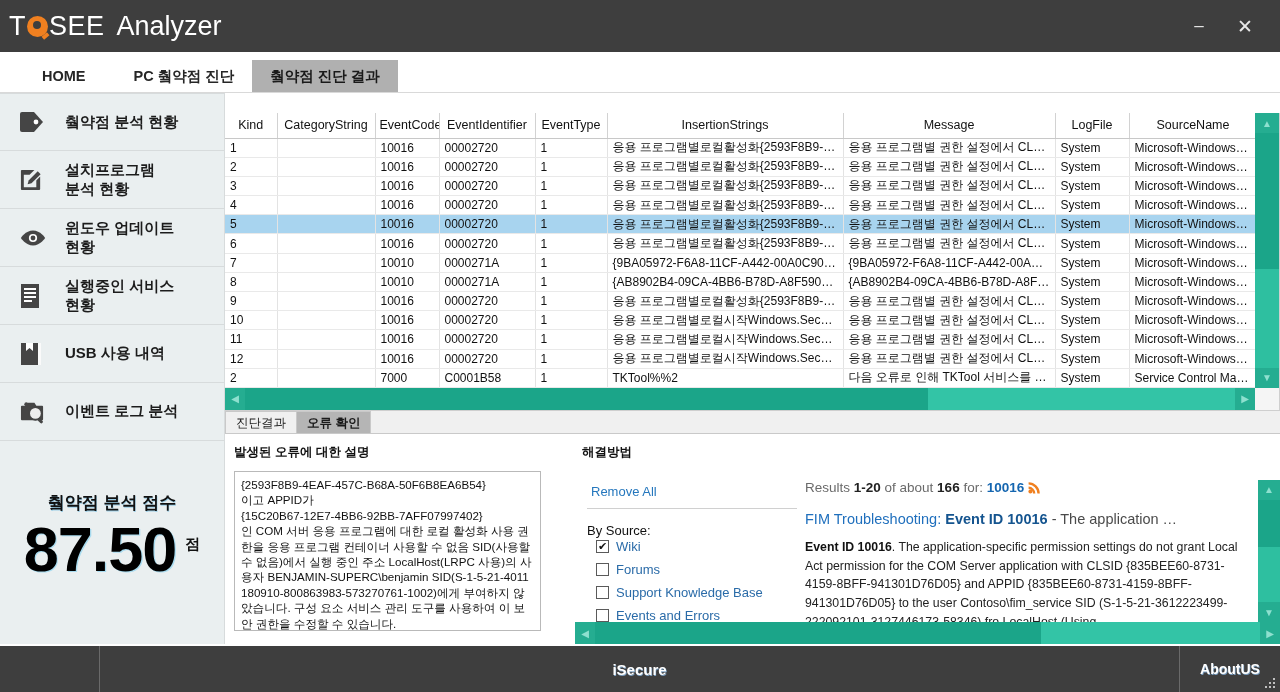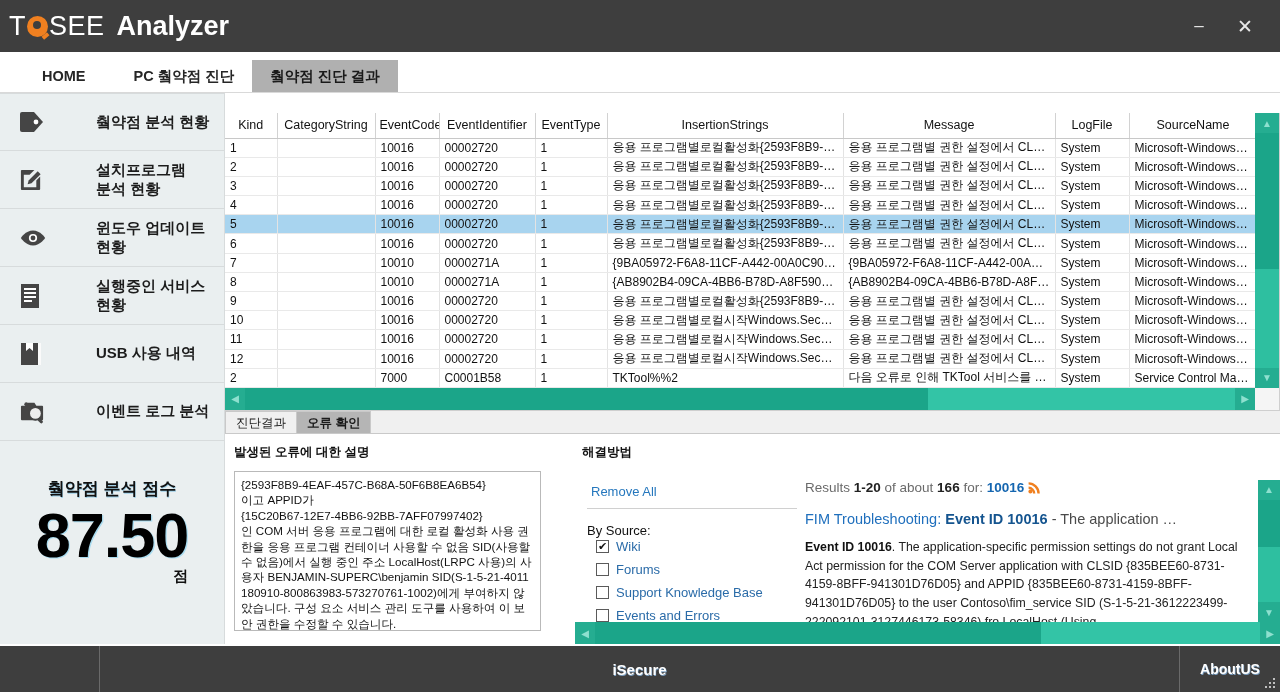"Analyzer" .logo .t2 { font-weight: 700 -> 400 }
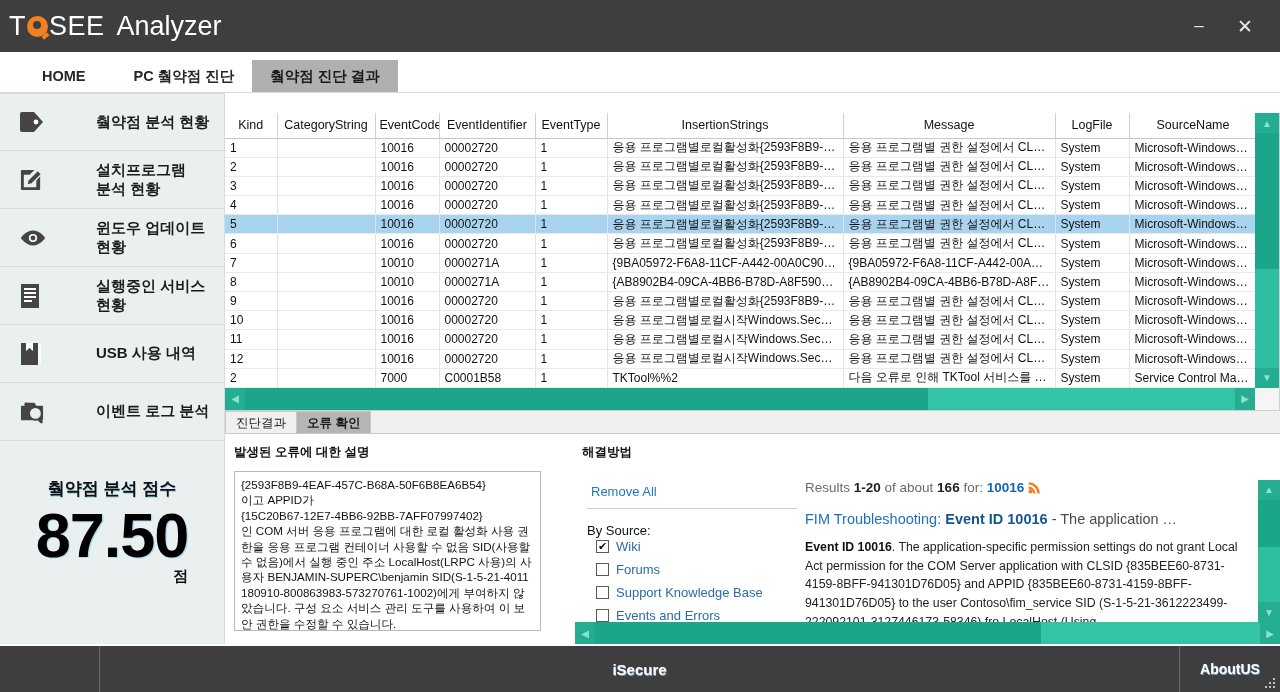"췈약점 분석 현황" .navitem { gap: 31px -> none }
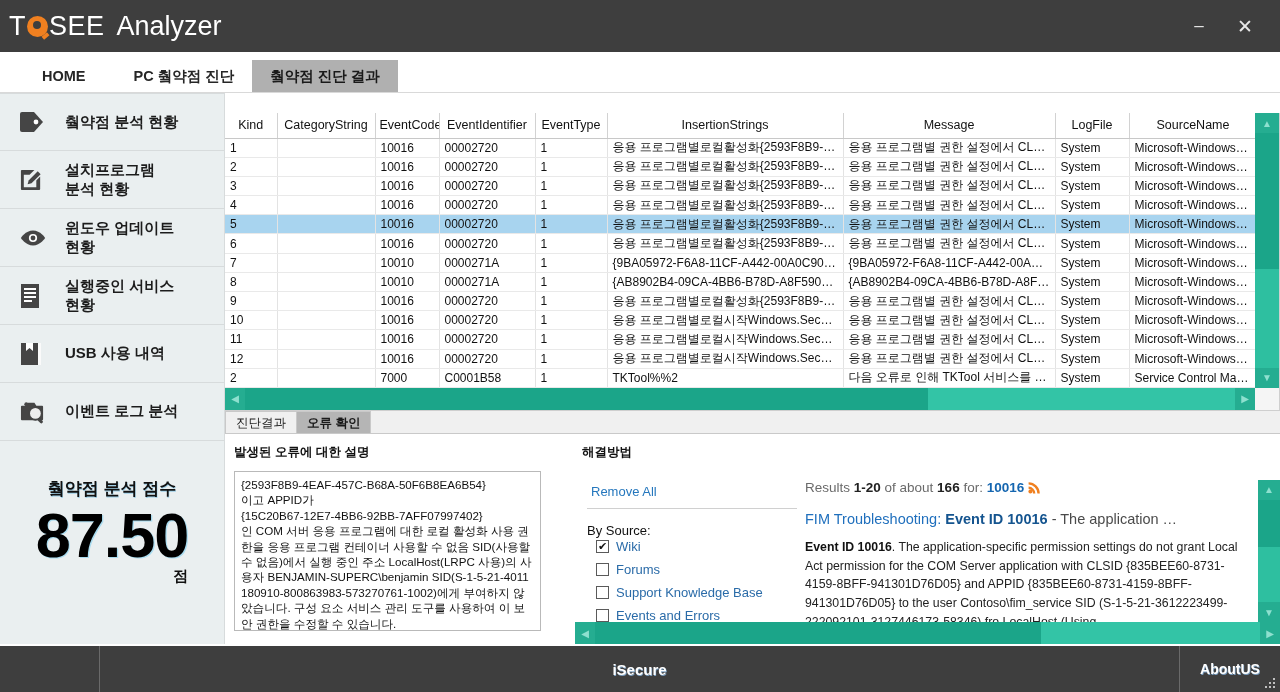"87.50" .score-row { align-items: flex-end -> center; flex-direction: column -> none }
